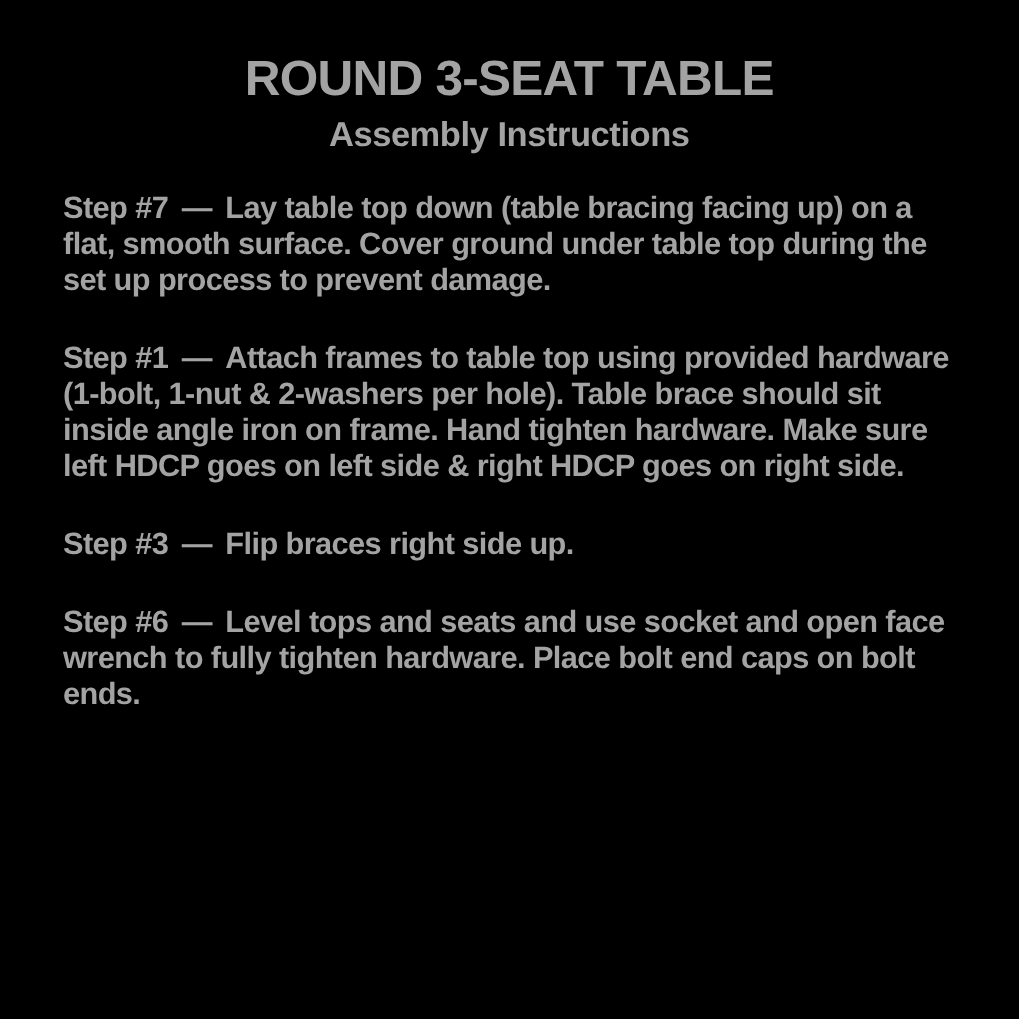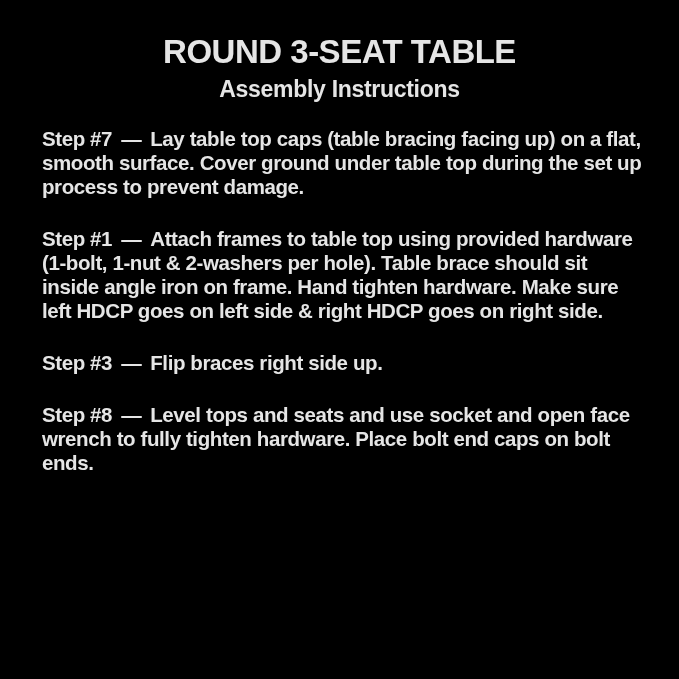"ROUND 3-SEAT TABLE" .sheet { color: #e5e5e5 -> #a3a3a3 }
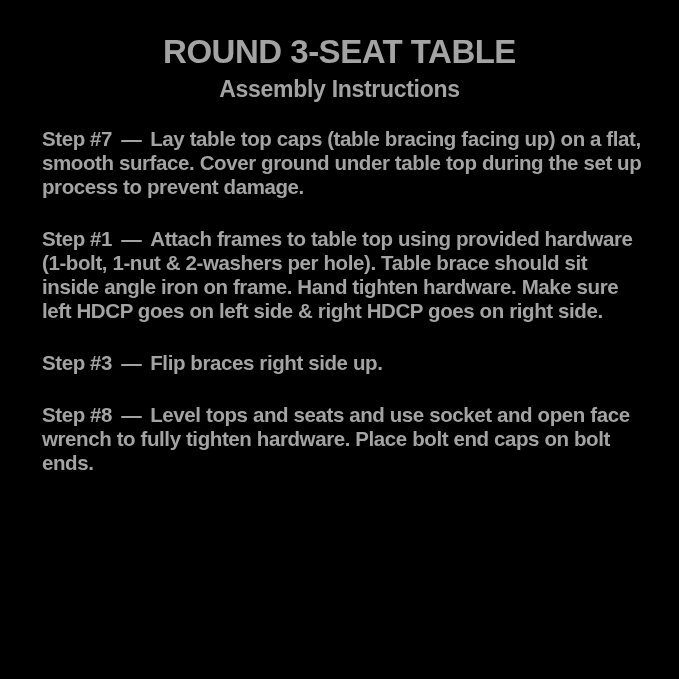"Lay table top caps (table" span { text: caps -> down }
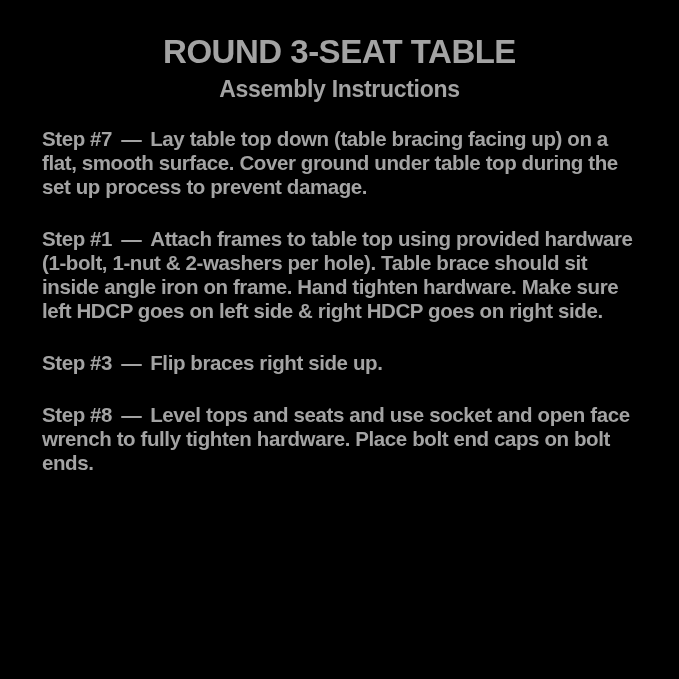"Step #8" span { text: 8 -> 6 }
